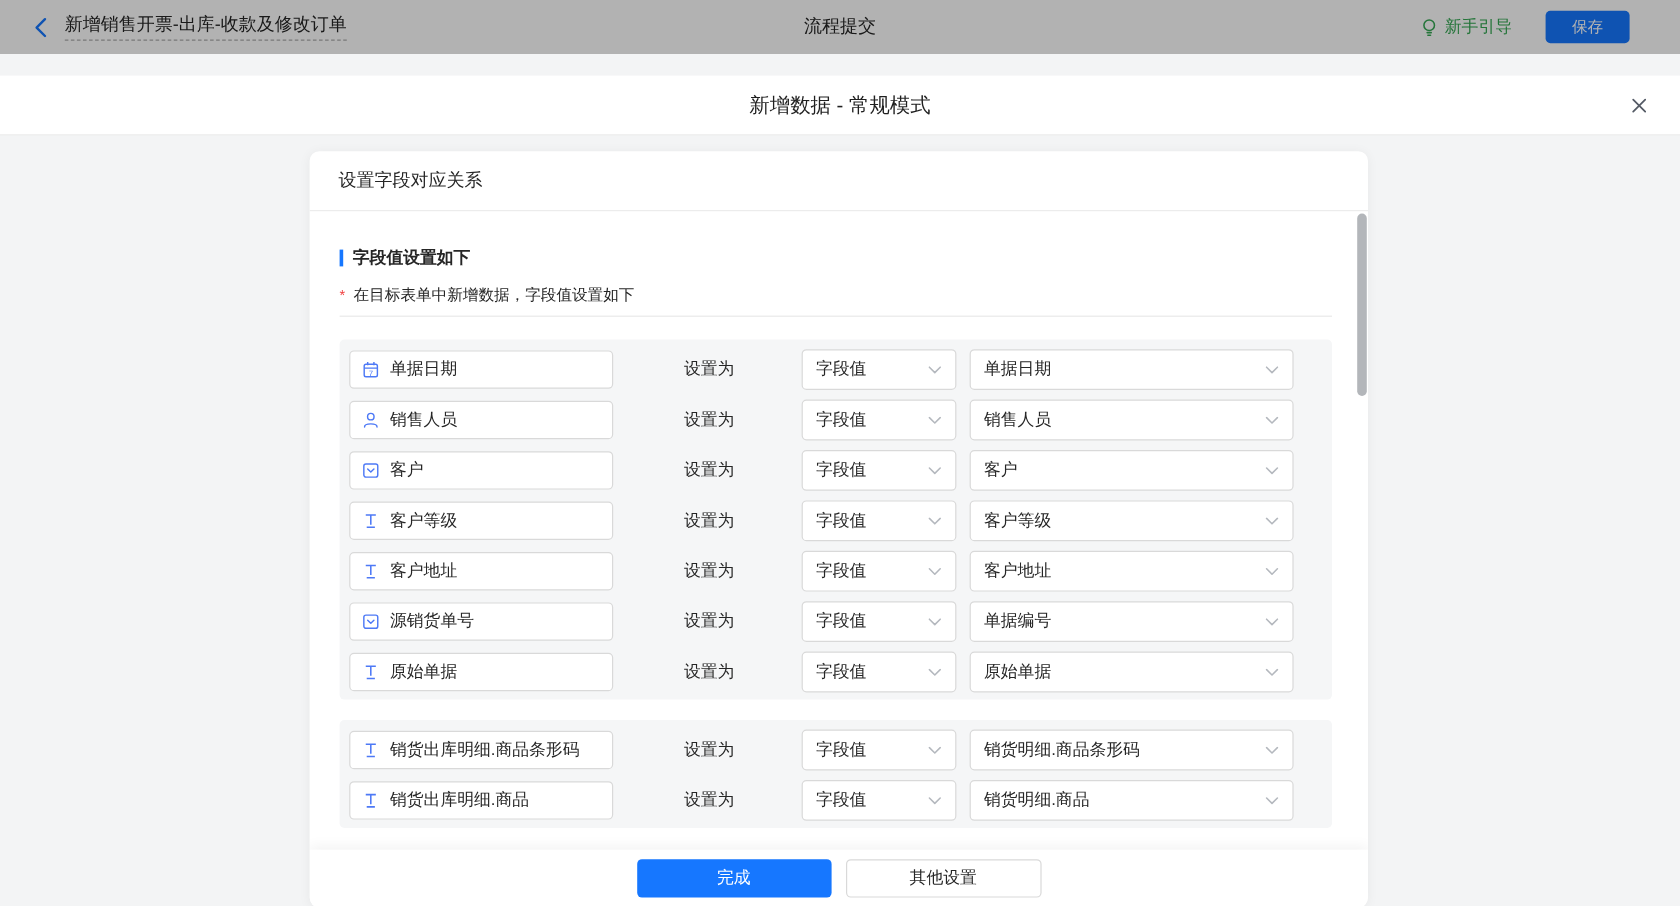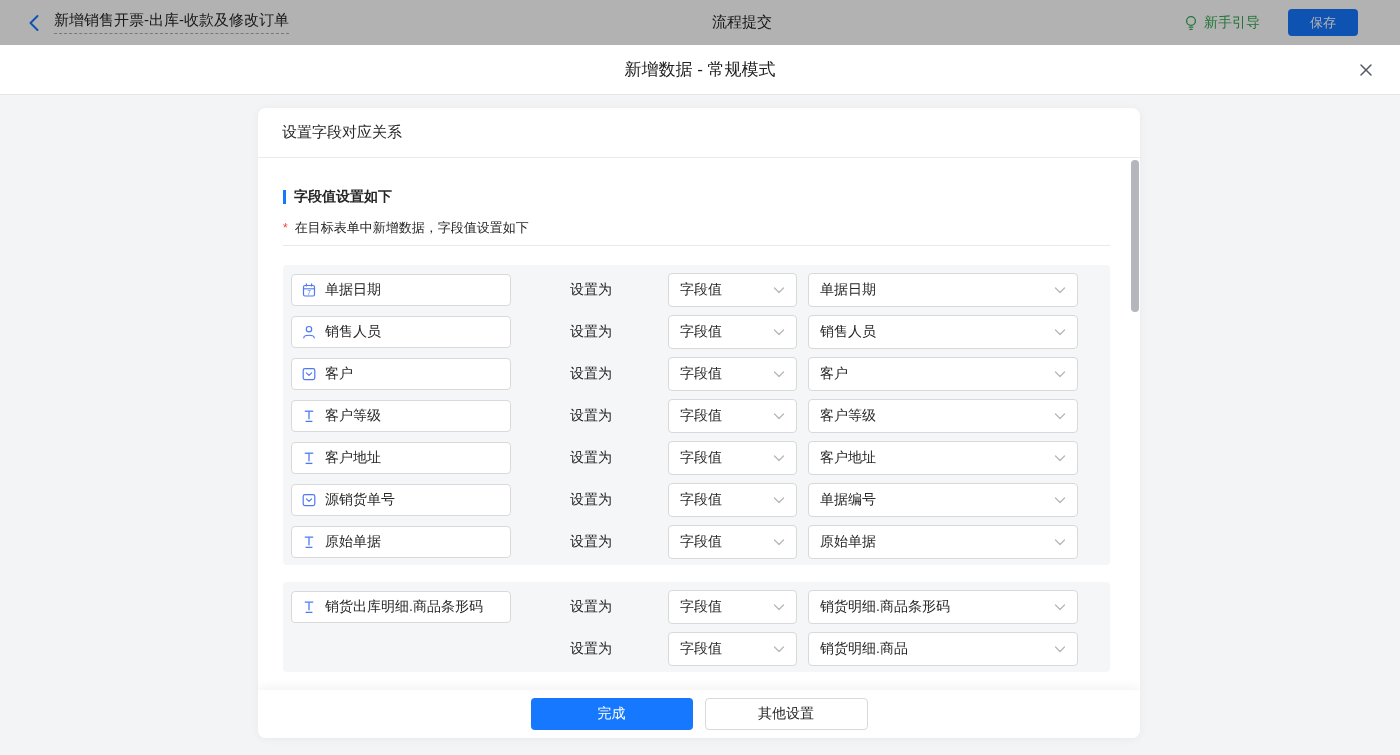"流程提交" .tb-center { margin-left: 42px -> none }
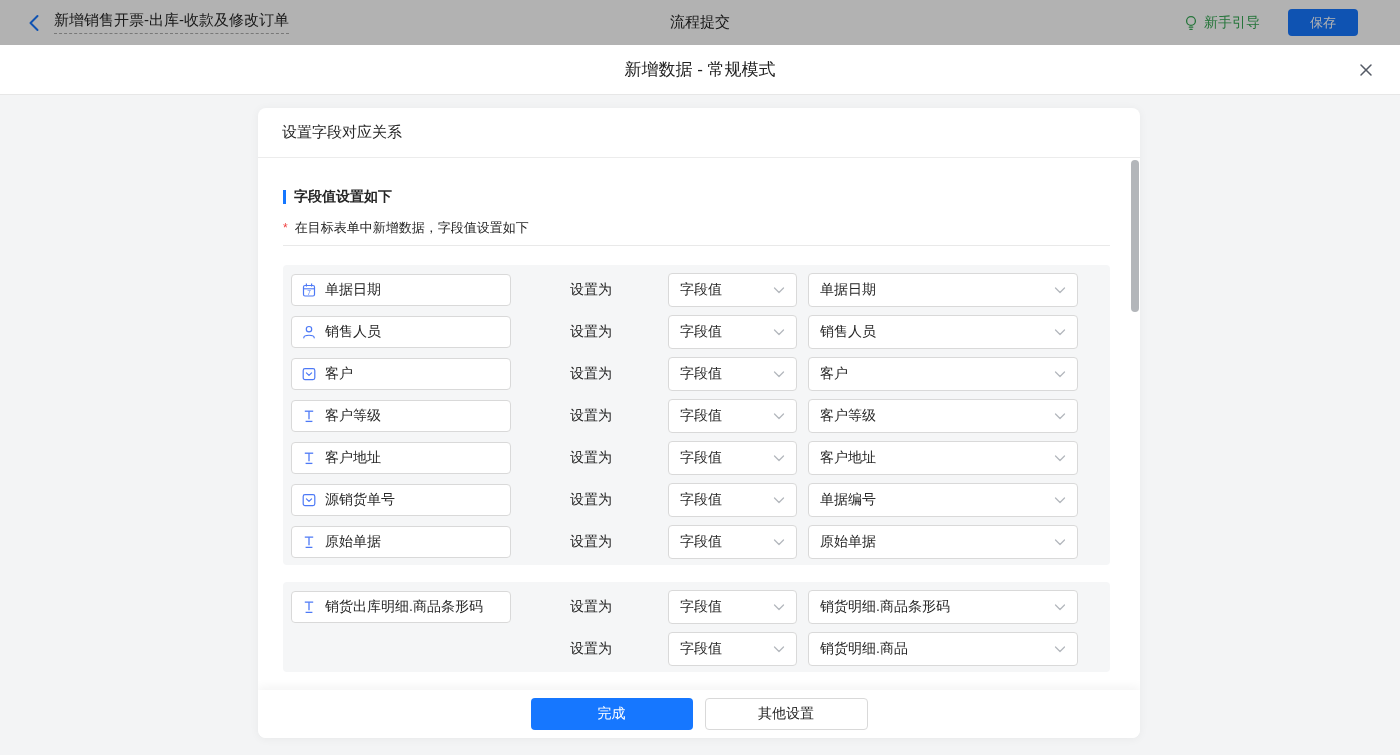"新增数据 - 常规模式" .modal-head { margin-top: none -> 18px }
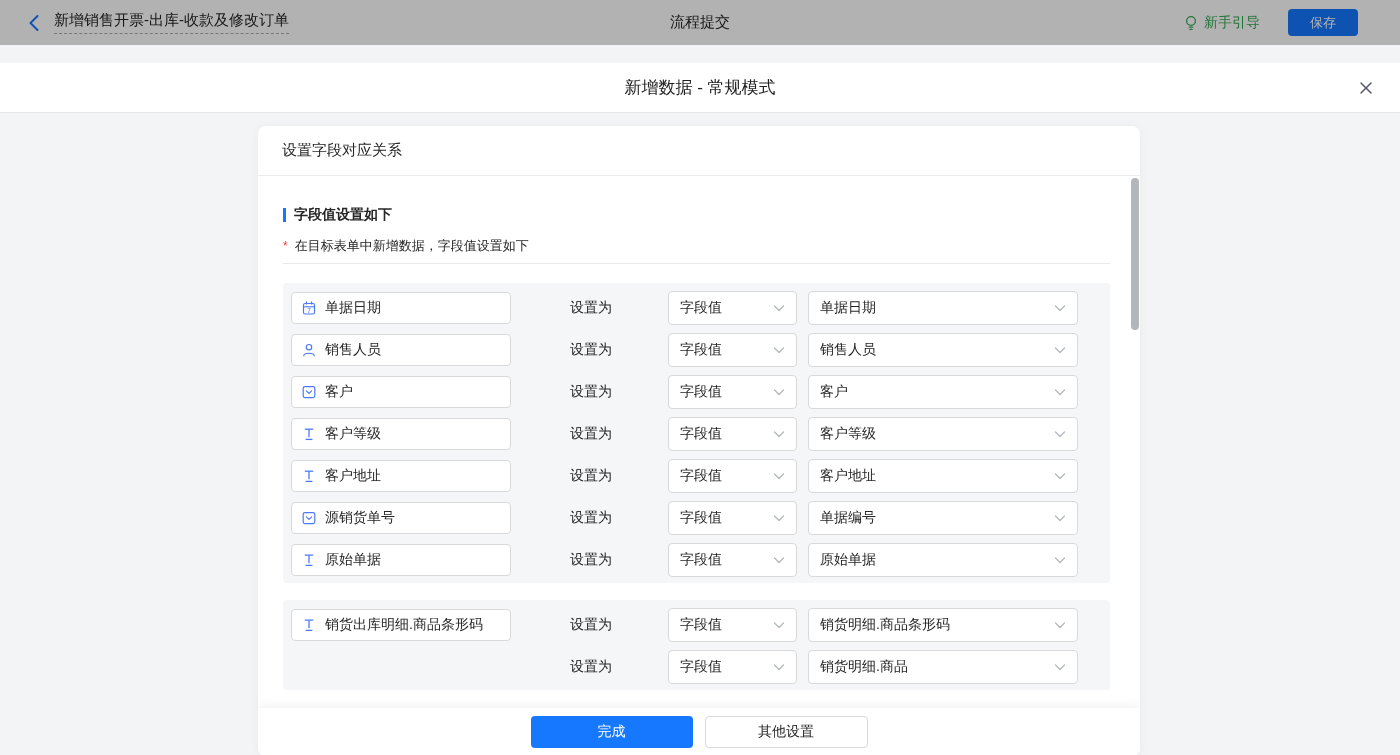"销货出库明细.商品" div.target-box { html: none -> <div> <svg> <use></use> </svg> <span>销货出库明细.商品</span> </div> }
